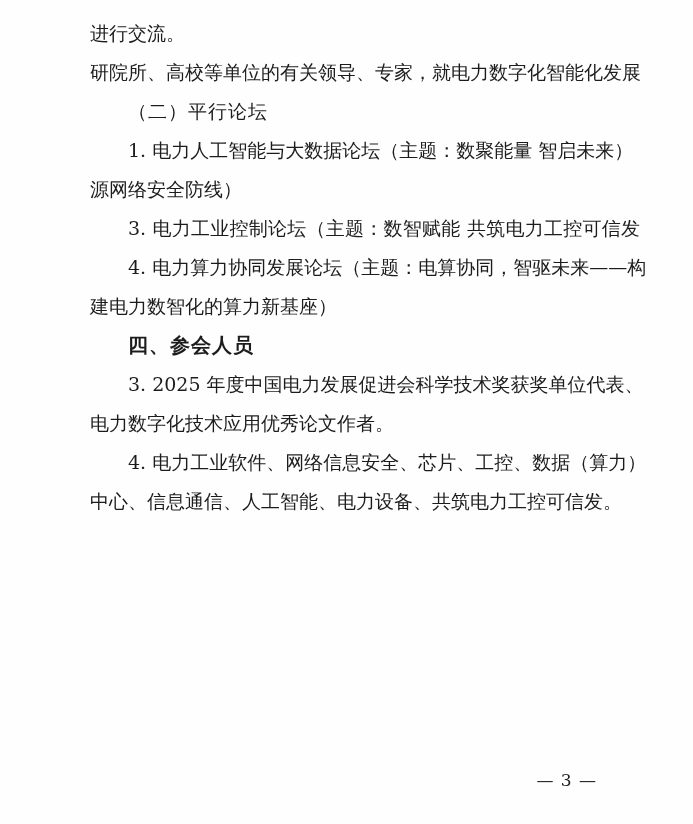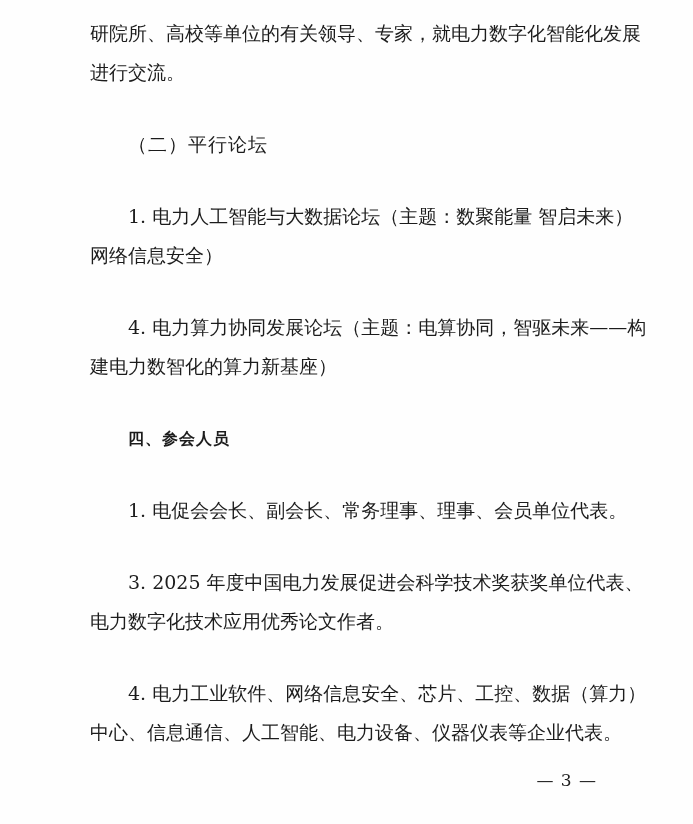"研院所、高校等单位的有关领导、专家，就电力数字化智能化发展" div.ln { order: before "进行交流。" -> after "进行交流。" }
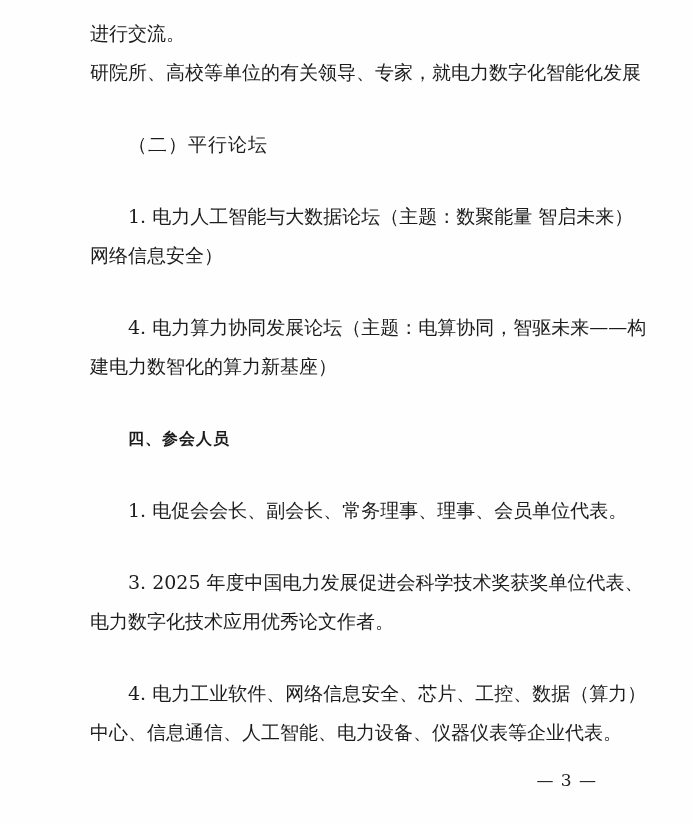"（二）平行论坛" .ln.ind { margin-top: 33px -> none }
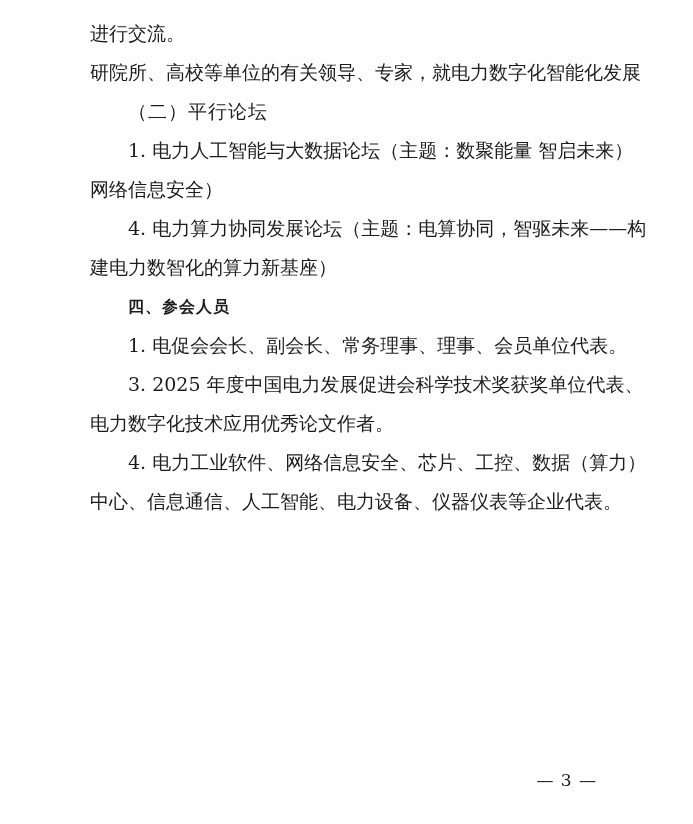"网络信息安全）" div.ln { text: 网络信息安全 -> 源网络安全防线 }
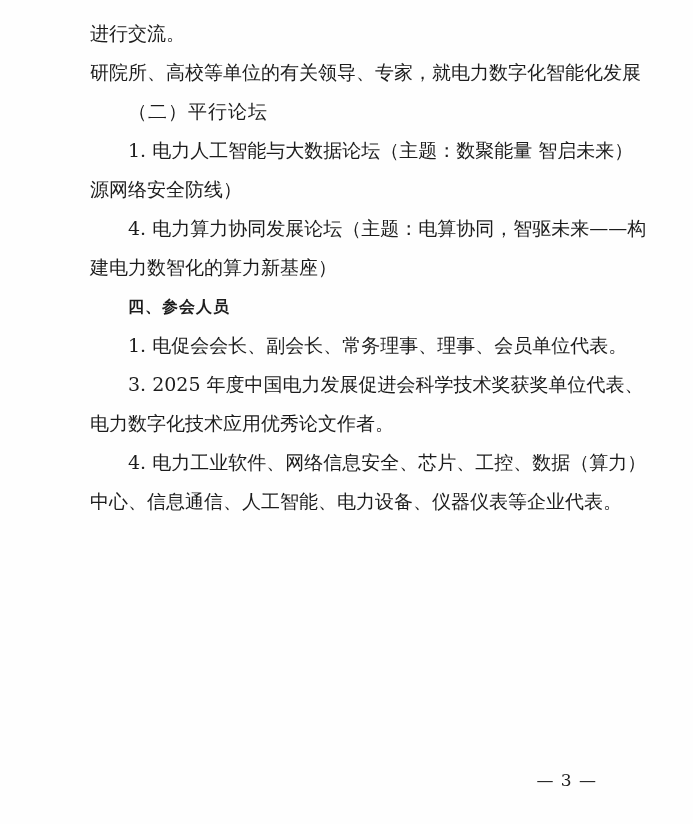"3. 电力工业控制论坛（主题：数智赋能 共筑电力工控可信发" div.ln { html: none -> <div>3. 电力工业控制论坛（主题：数智赋能 共筑电力工控可信发</div> }
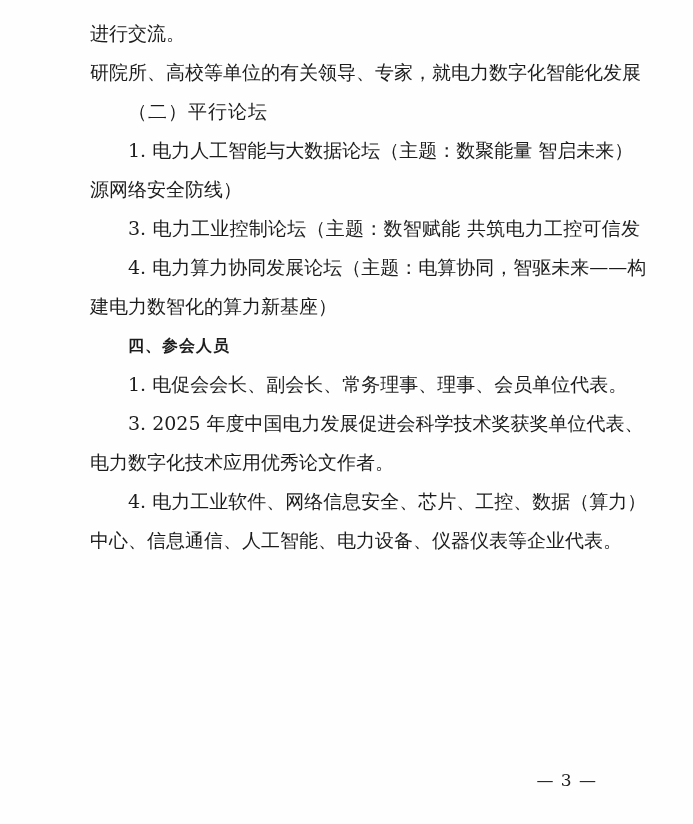"四、参会人员" .ln.hei { font-size: 16px -> 20px }
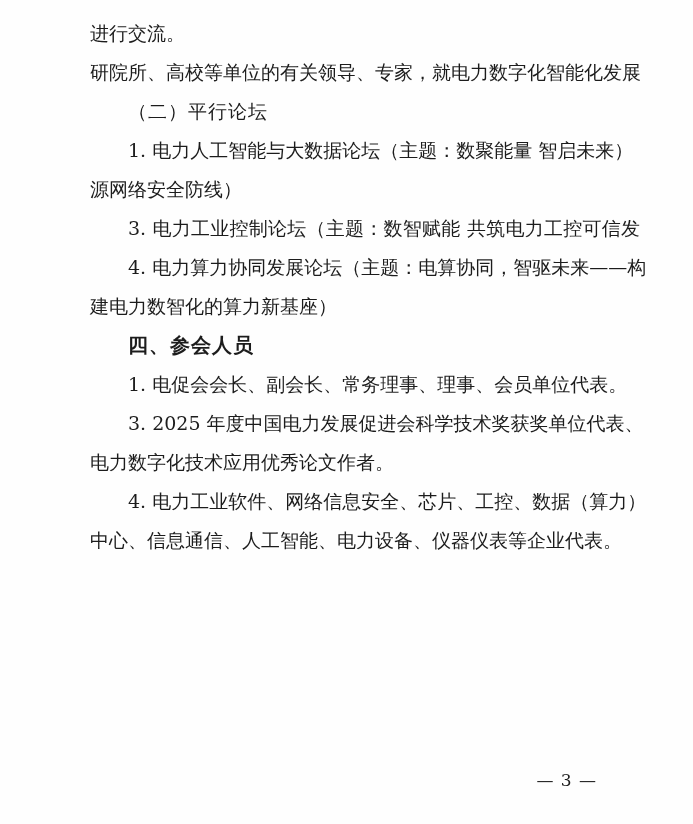"1. 电促会会长、副会长、常务理事、理事、会员单位代表。" div.ln { html: <div>1. 电促会会长、副会长、常务理事、理事、会员单位代表。</div> -> none }
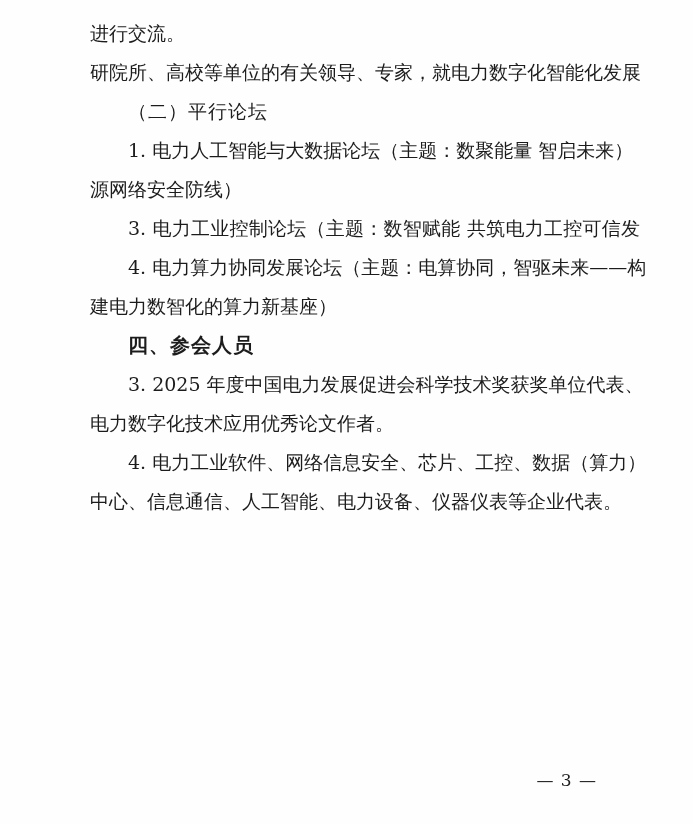"中心、信息通信、人工智能、电力设备、仪器仪表等企业代表。" div.ln { text: 仪器仪表等企业代表 -> 共筑电力工控可信发 }
